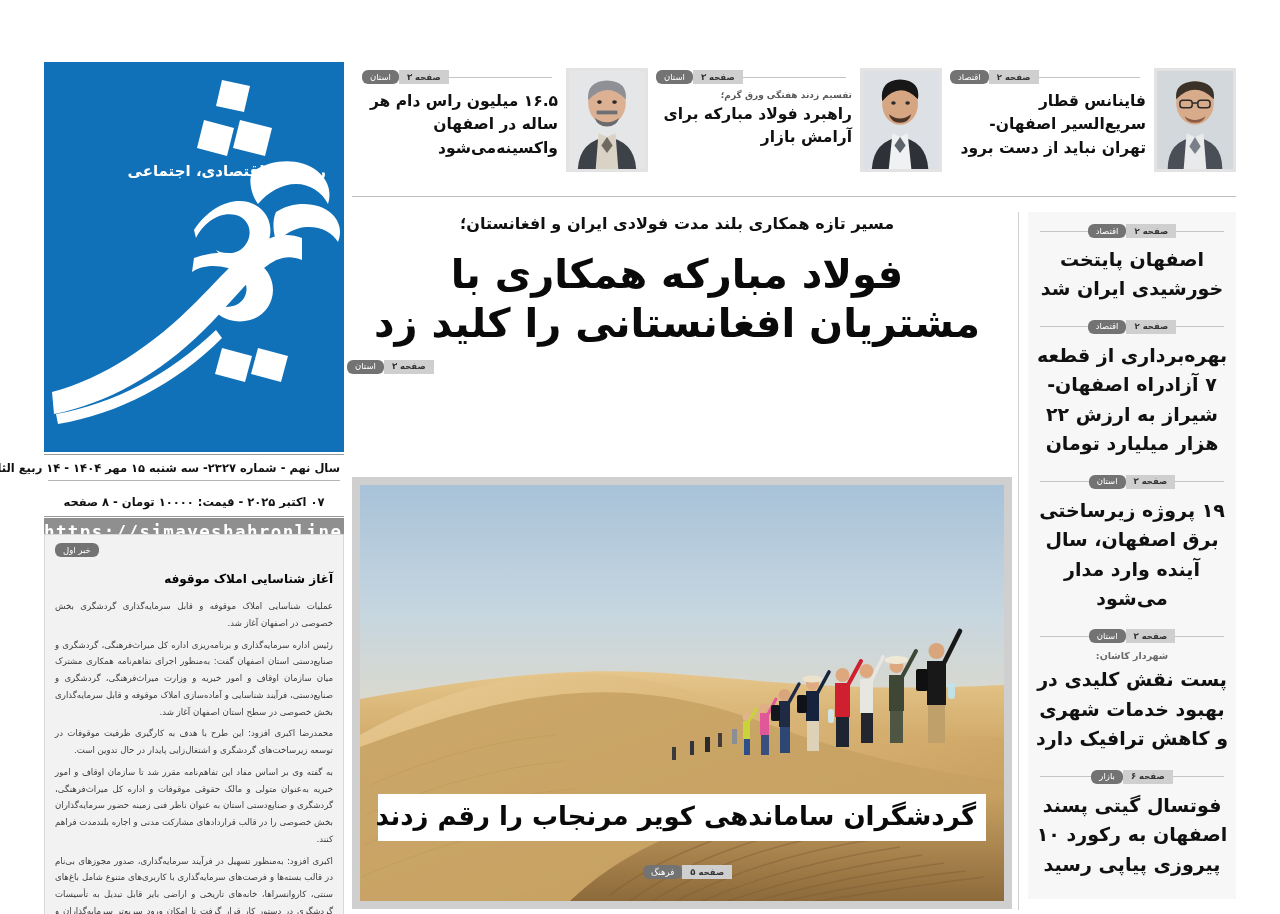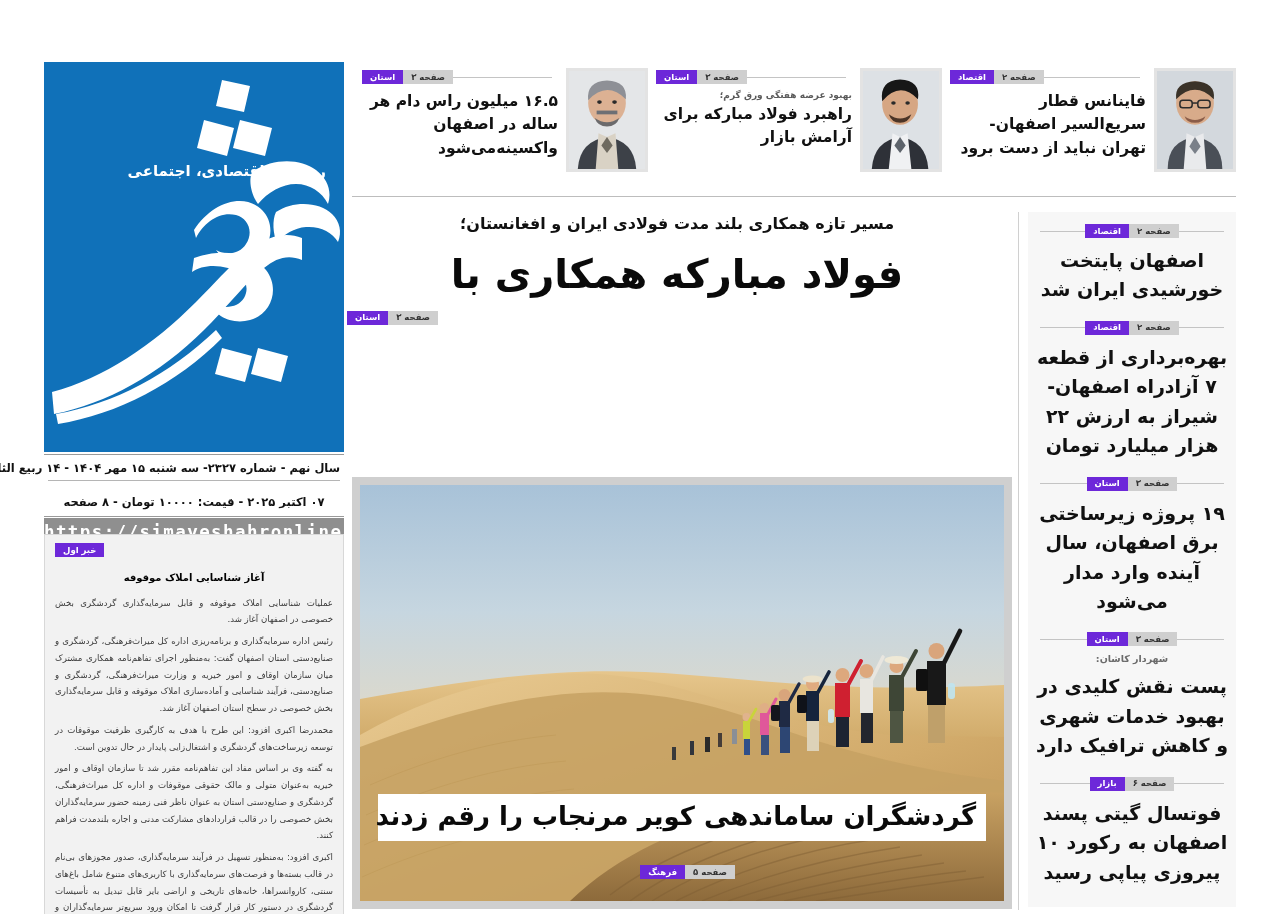"استان" .badge-blue { background: #6d28d9 -> #737373; border-radius: none -> 6px; font-weight: bold -> normal }
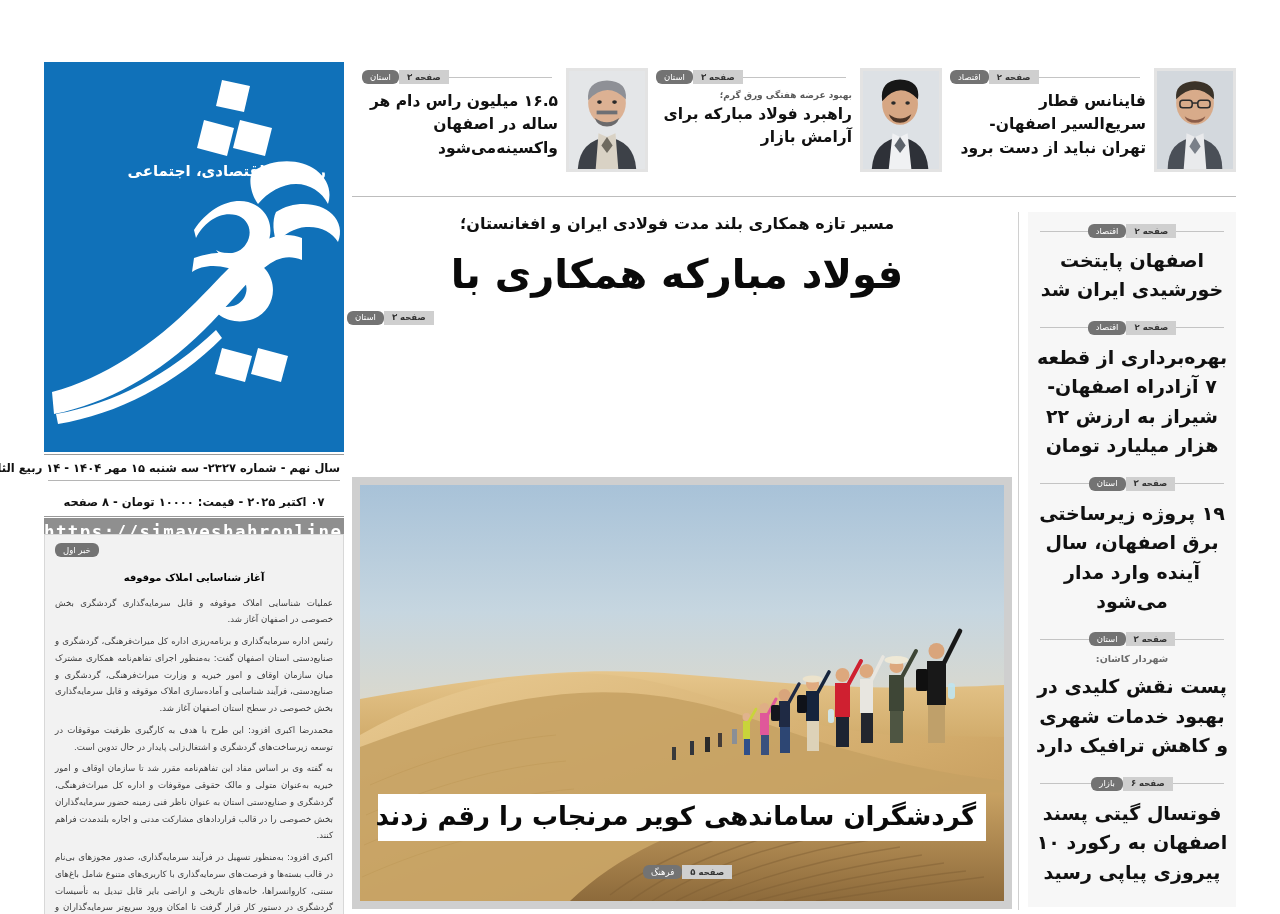"بهبود عرضه هفتگی ورق گرم؛" div.teaser-kicker { text: بهبود عرضه -> تقسیم زدند }
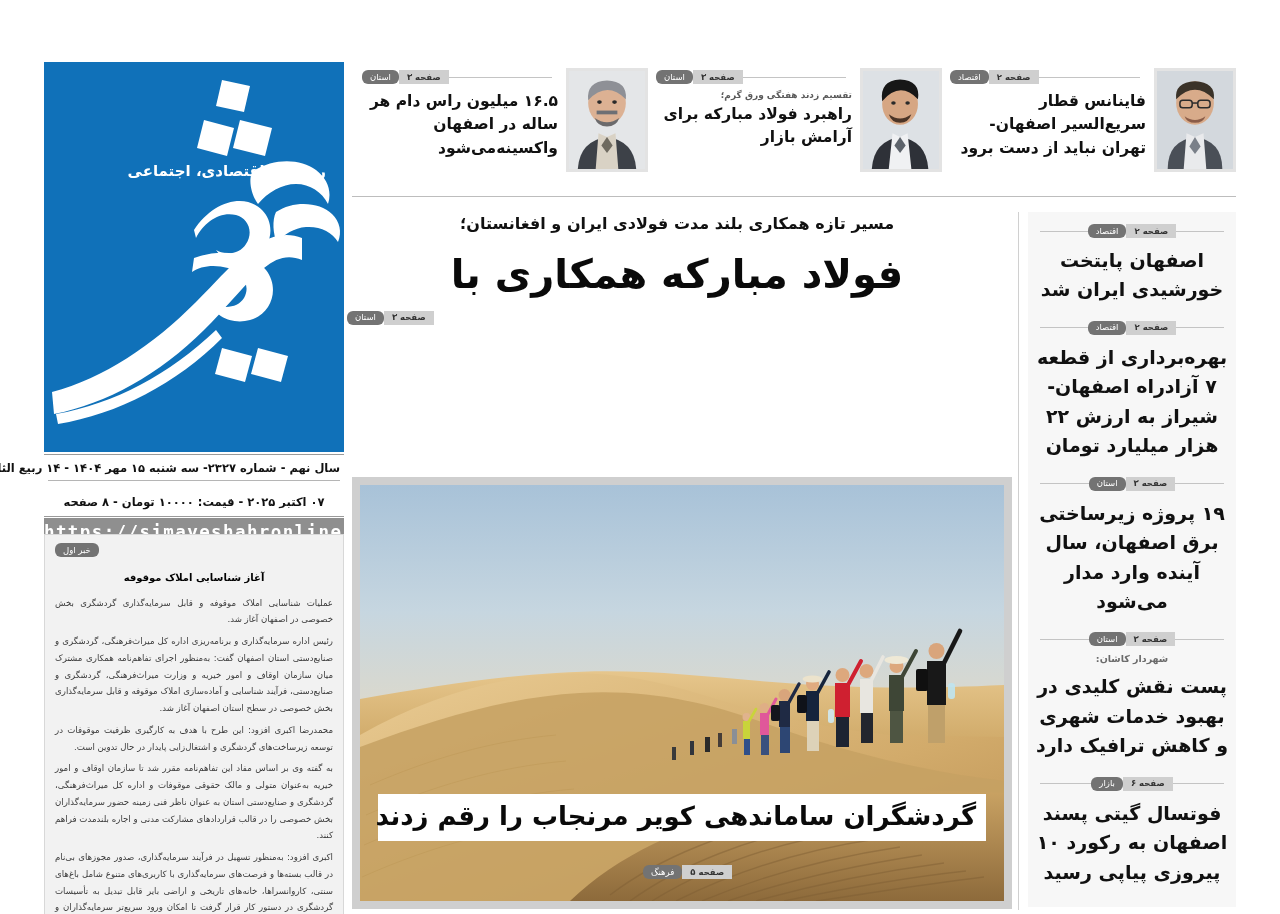"اصفهان پایتخت خورشیدی ایران شد" .right-title { margin-top: 8px -> none }
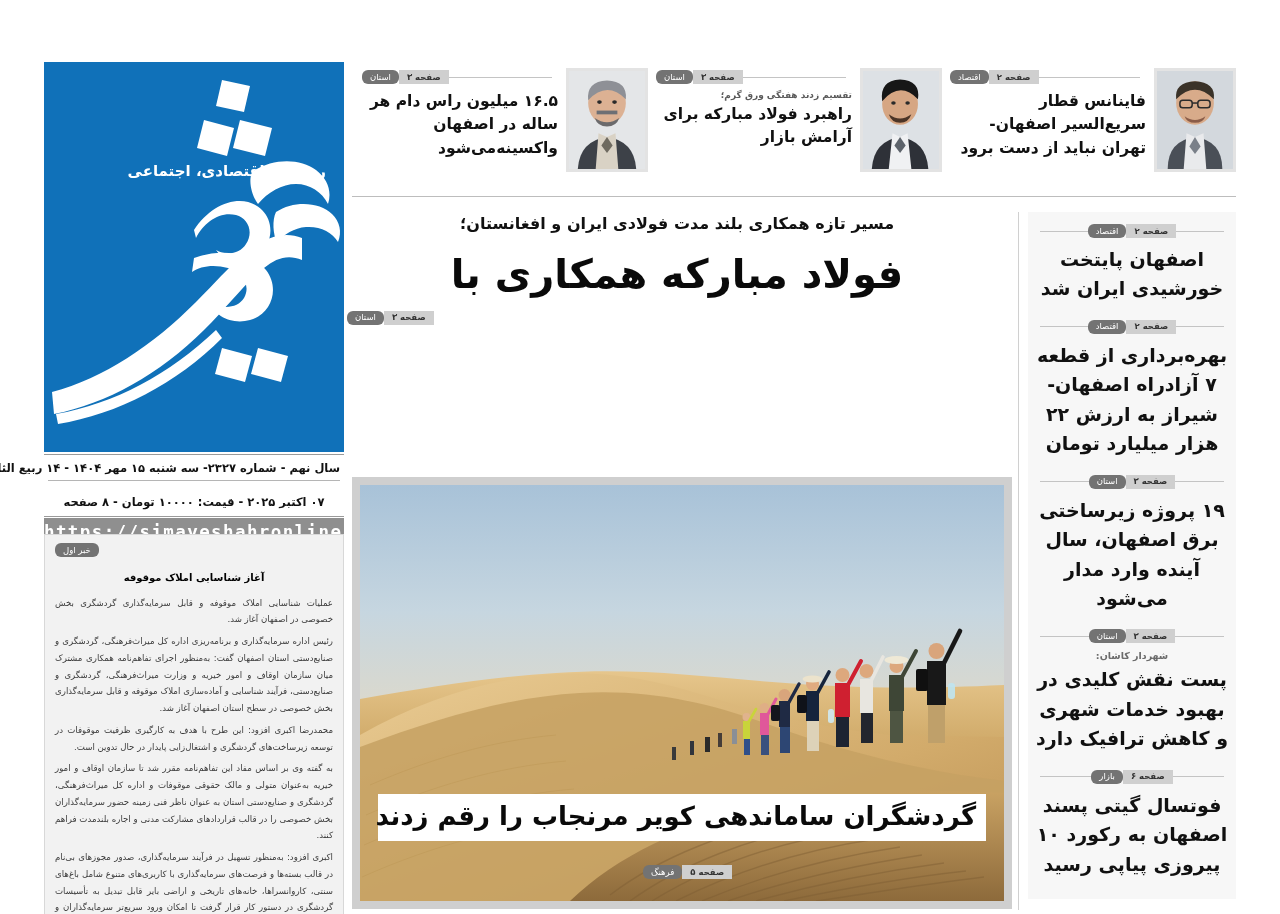"مشتریان افغانستانی را کلید زد" div { html: none -> <div>مشتریان افغانستانی را کلید زد</div> }
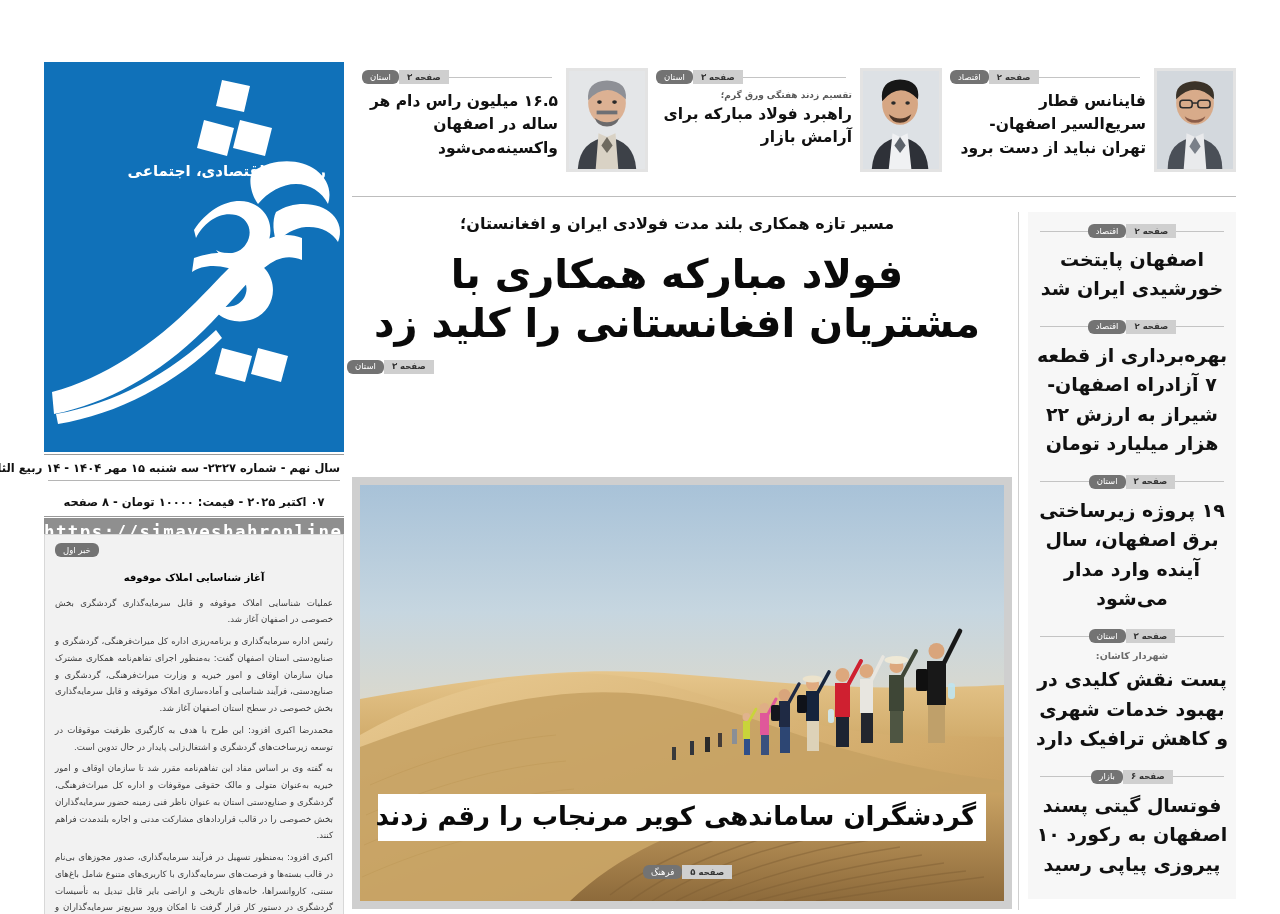"آغاز شناسایی املاک موقوفه" .first-news-title { font-size: 10px -> 12px; text-align: center -> right }
